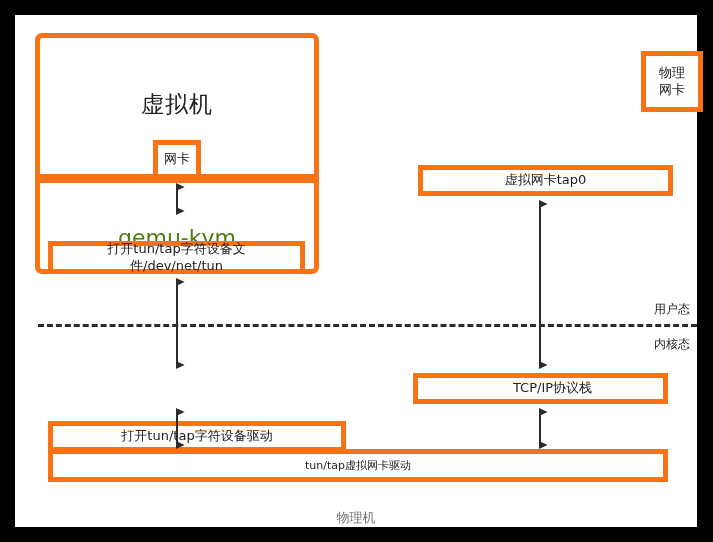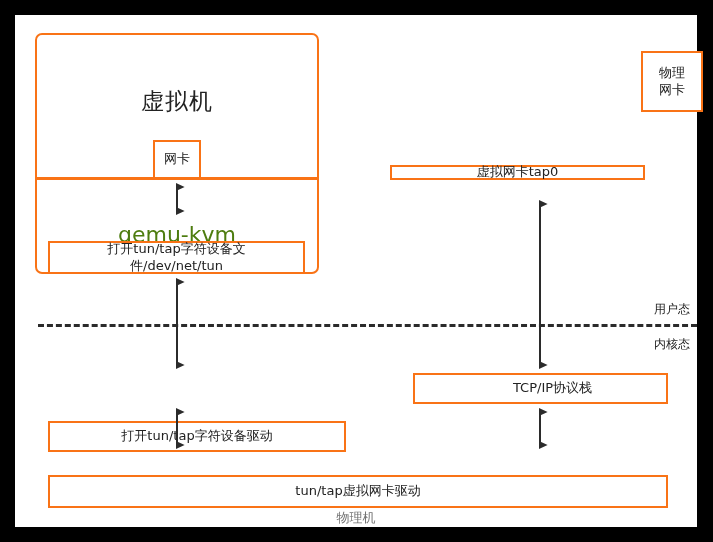"物理" .box { border: 2px solid #f97316 -> 5px solid #f97316 }
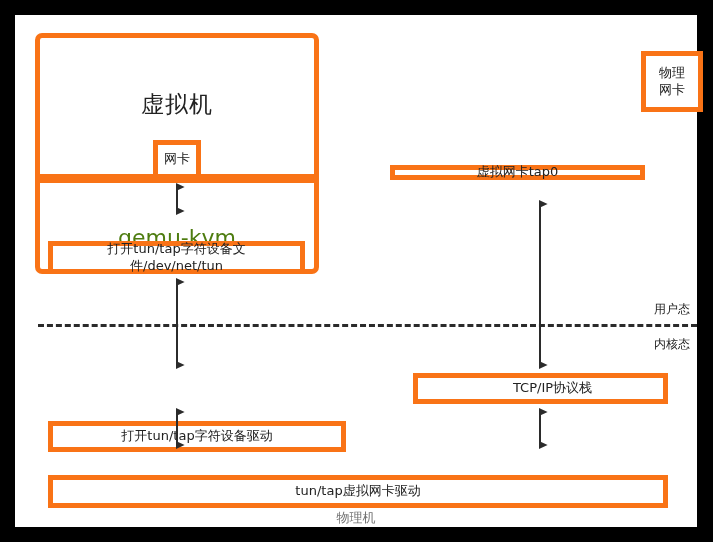"虚拟网卡tap0" #tap0-box { height: 15px -> 31px; left: 375px -> 403px }
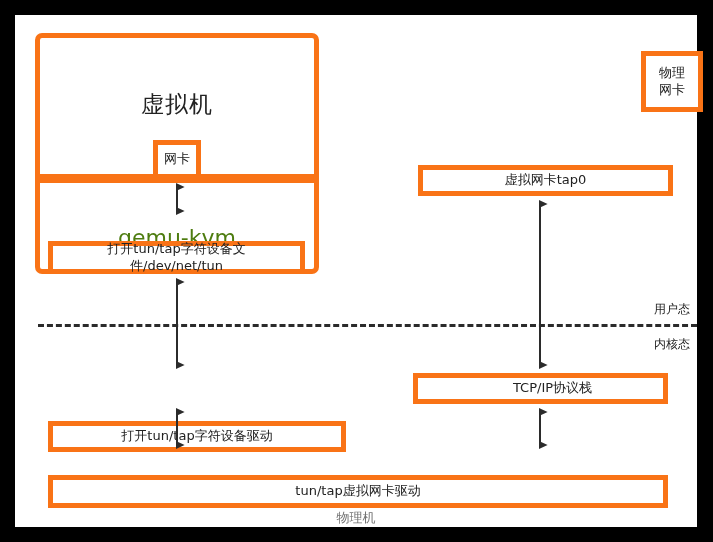"tun/tap虚拟网卡驱动" #tuntapdrv-box { font-size: 13px -> 11px; top: 460px -> 434px }
